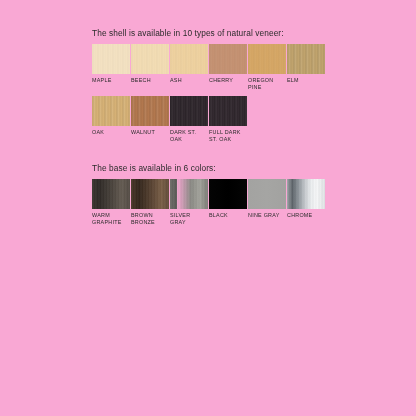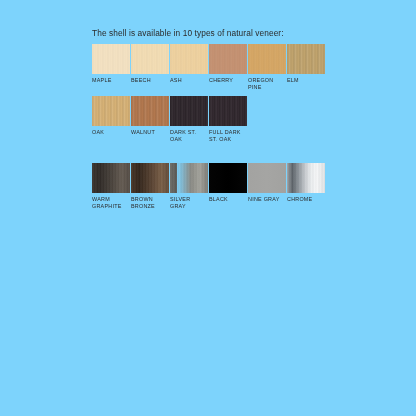"The shell is available in" #page { background: #7dd3fc -> #f9a8d4 }
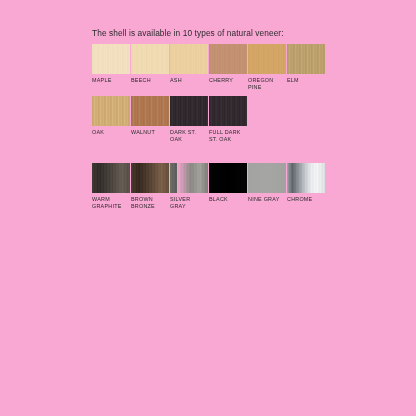"The base is available in" h2.section-title { html: none -> <h2>The base is available in 6 colors:</h2> }
